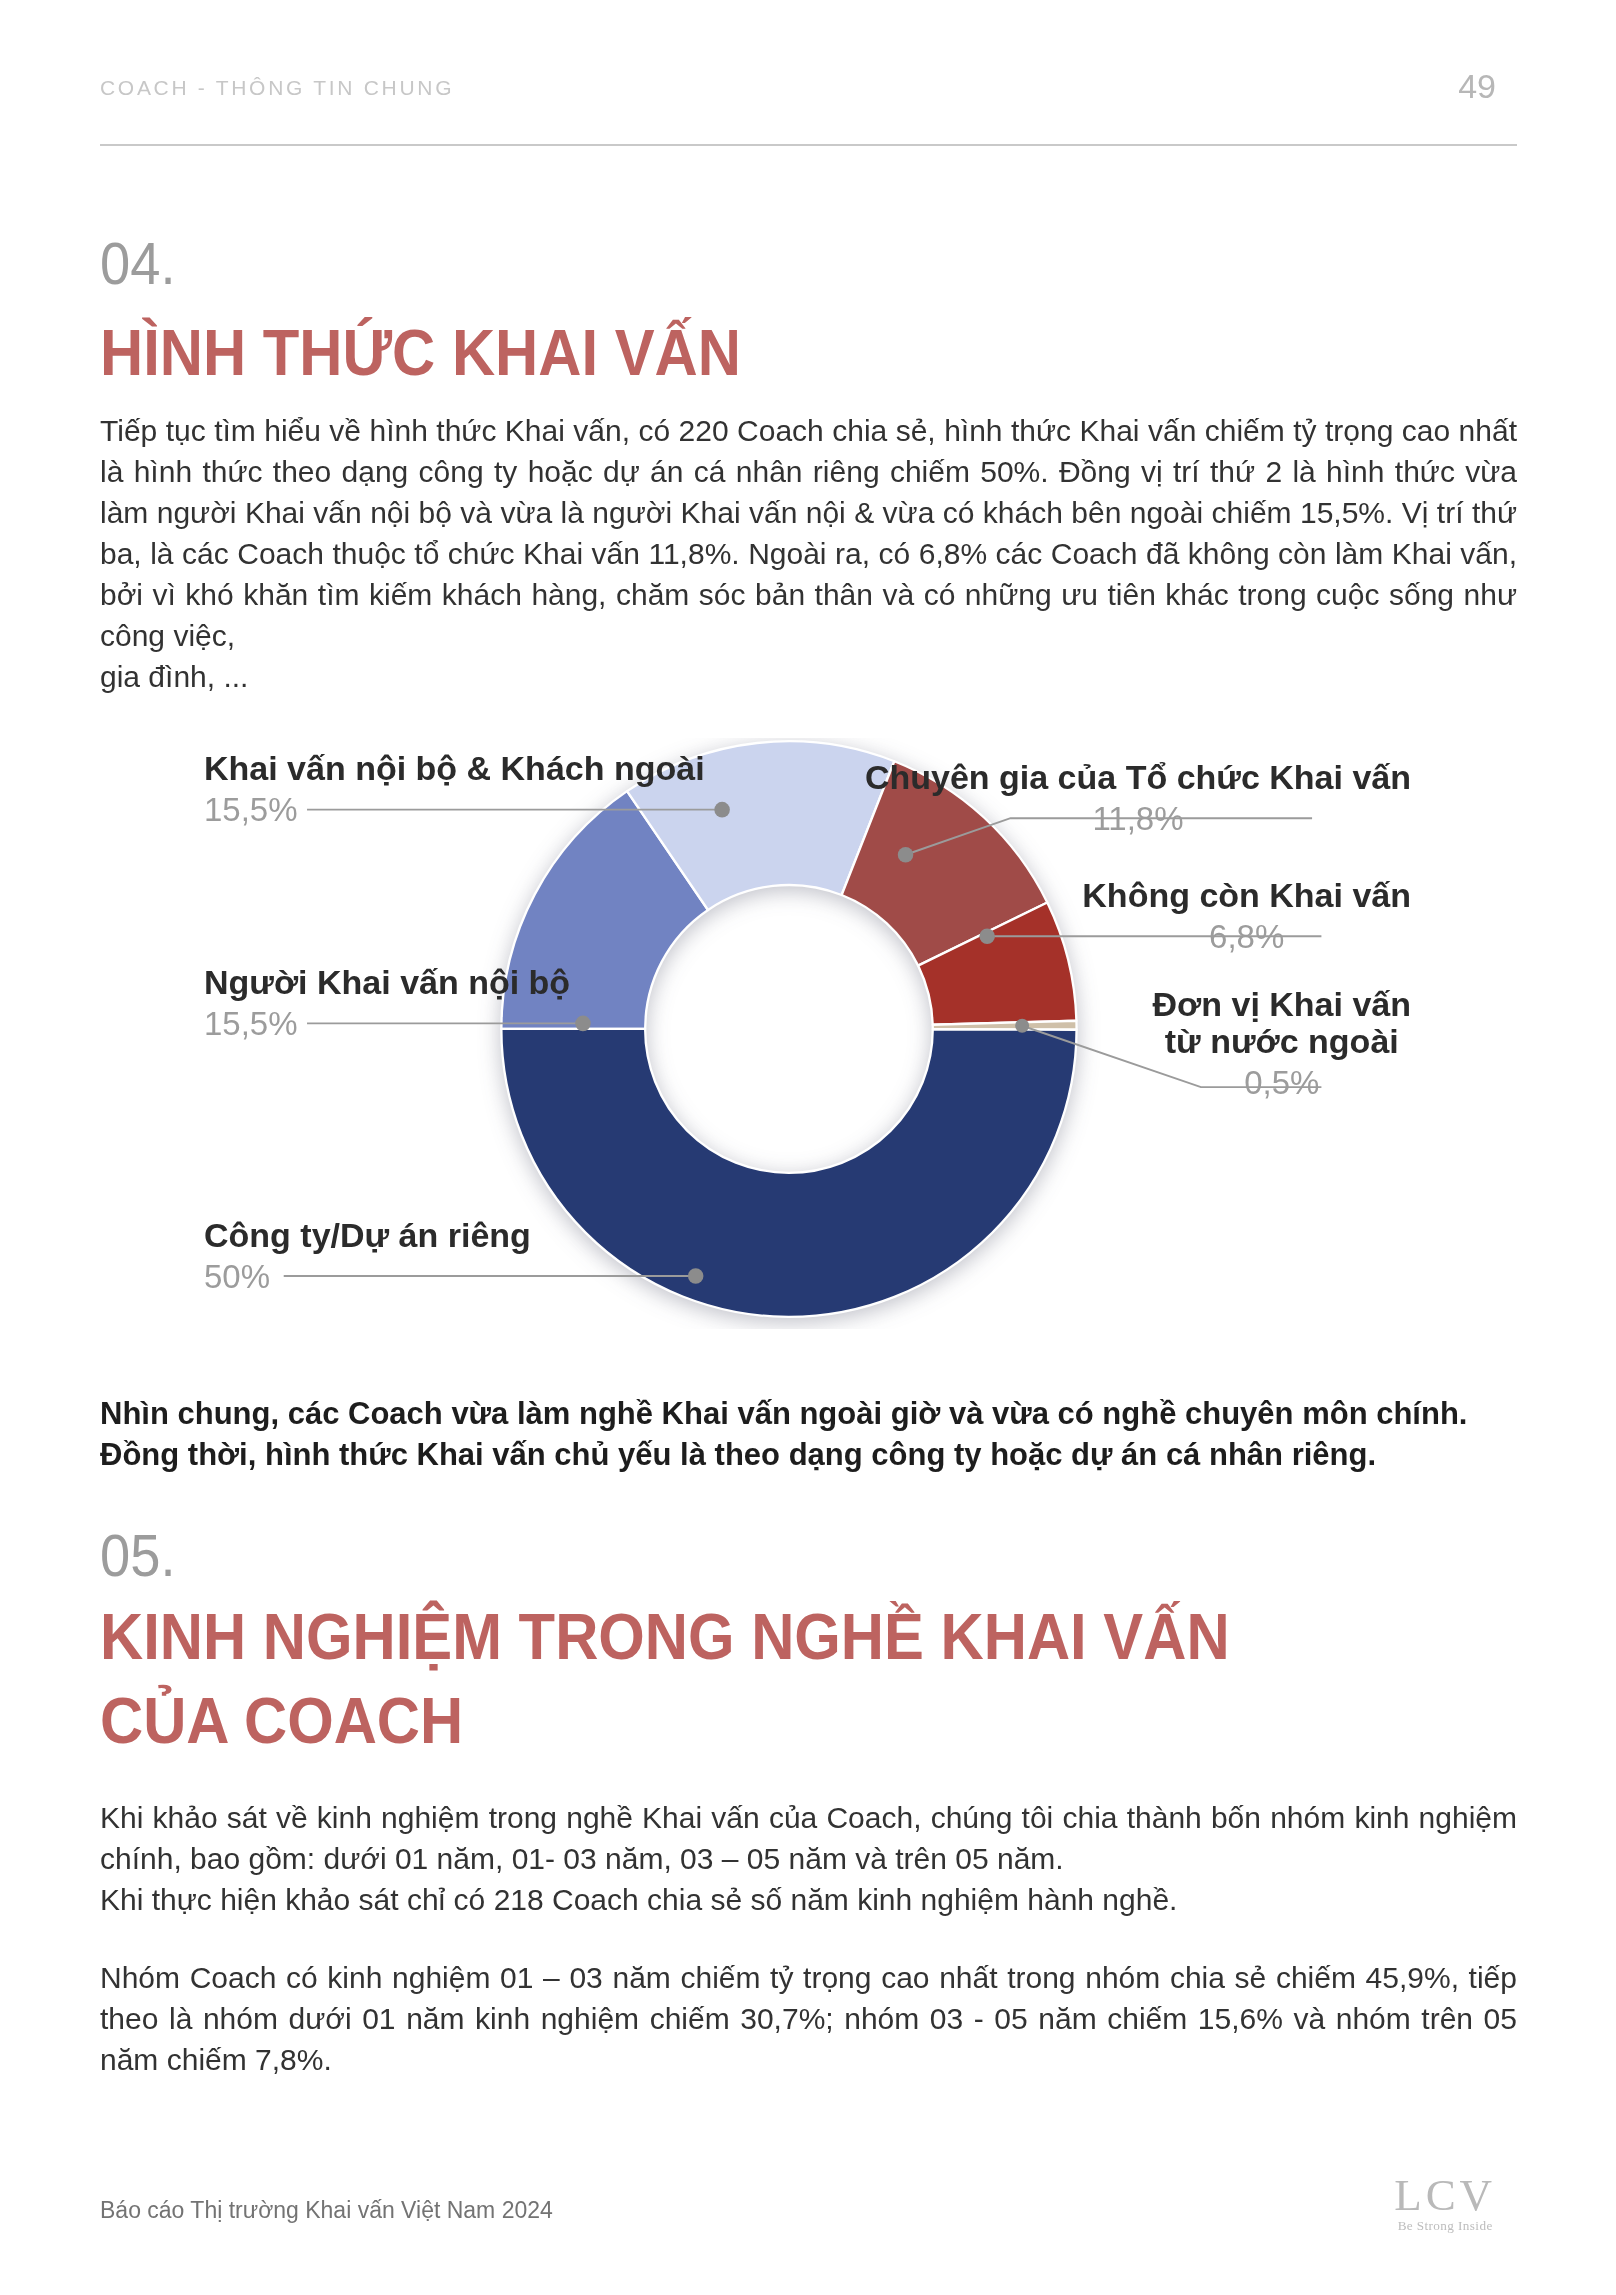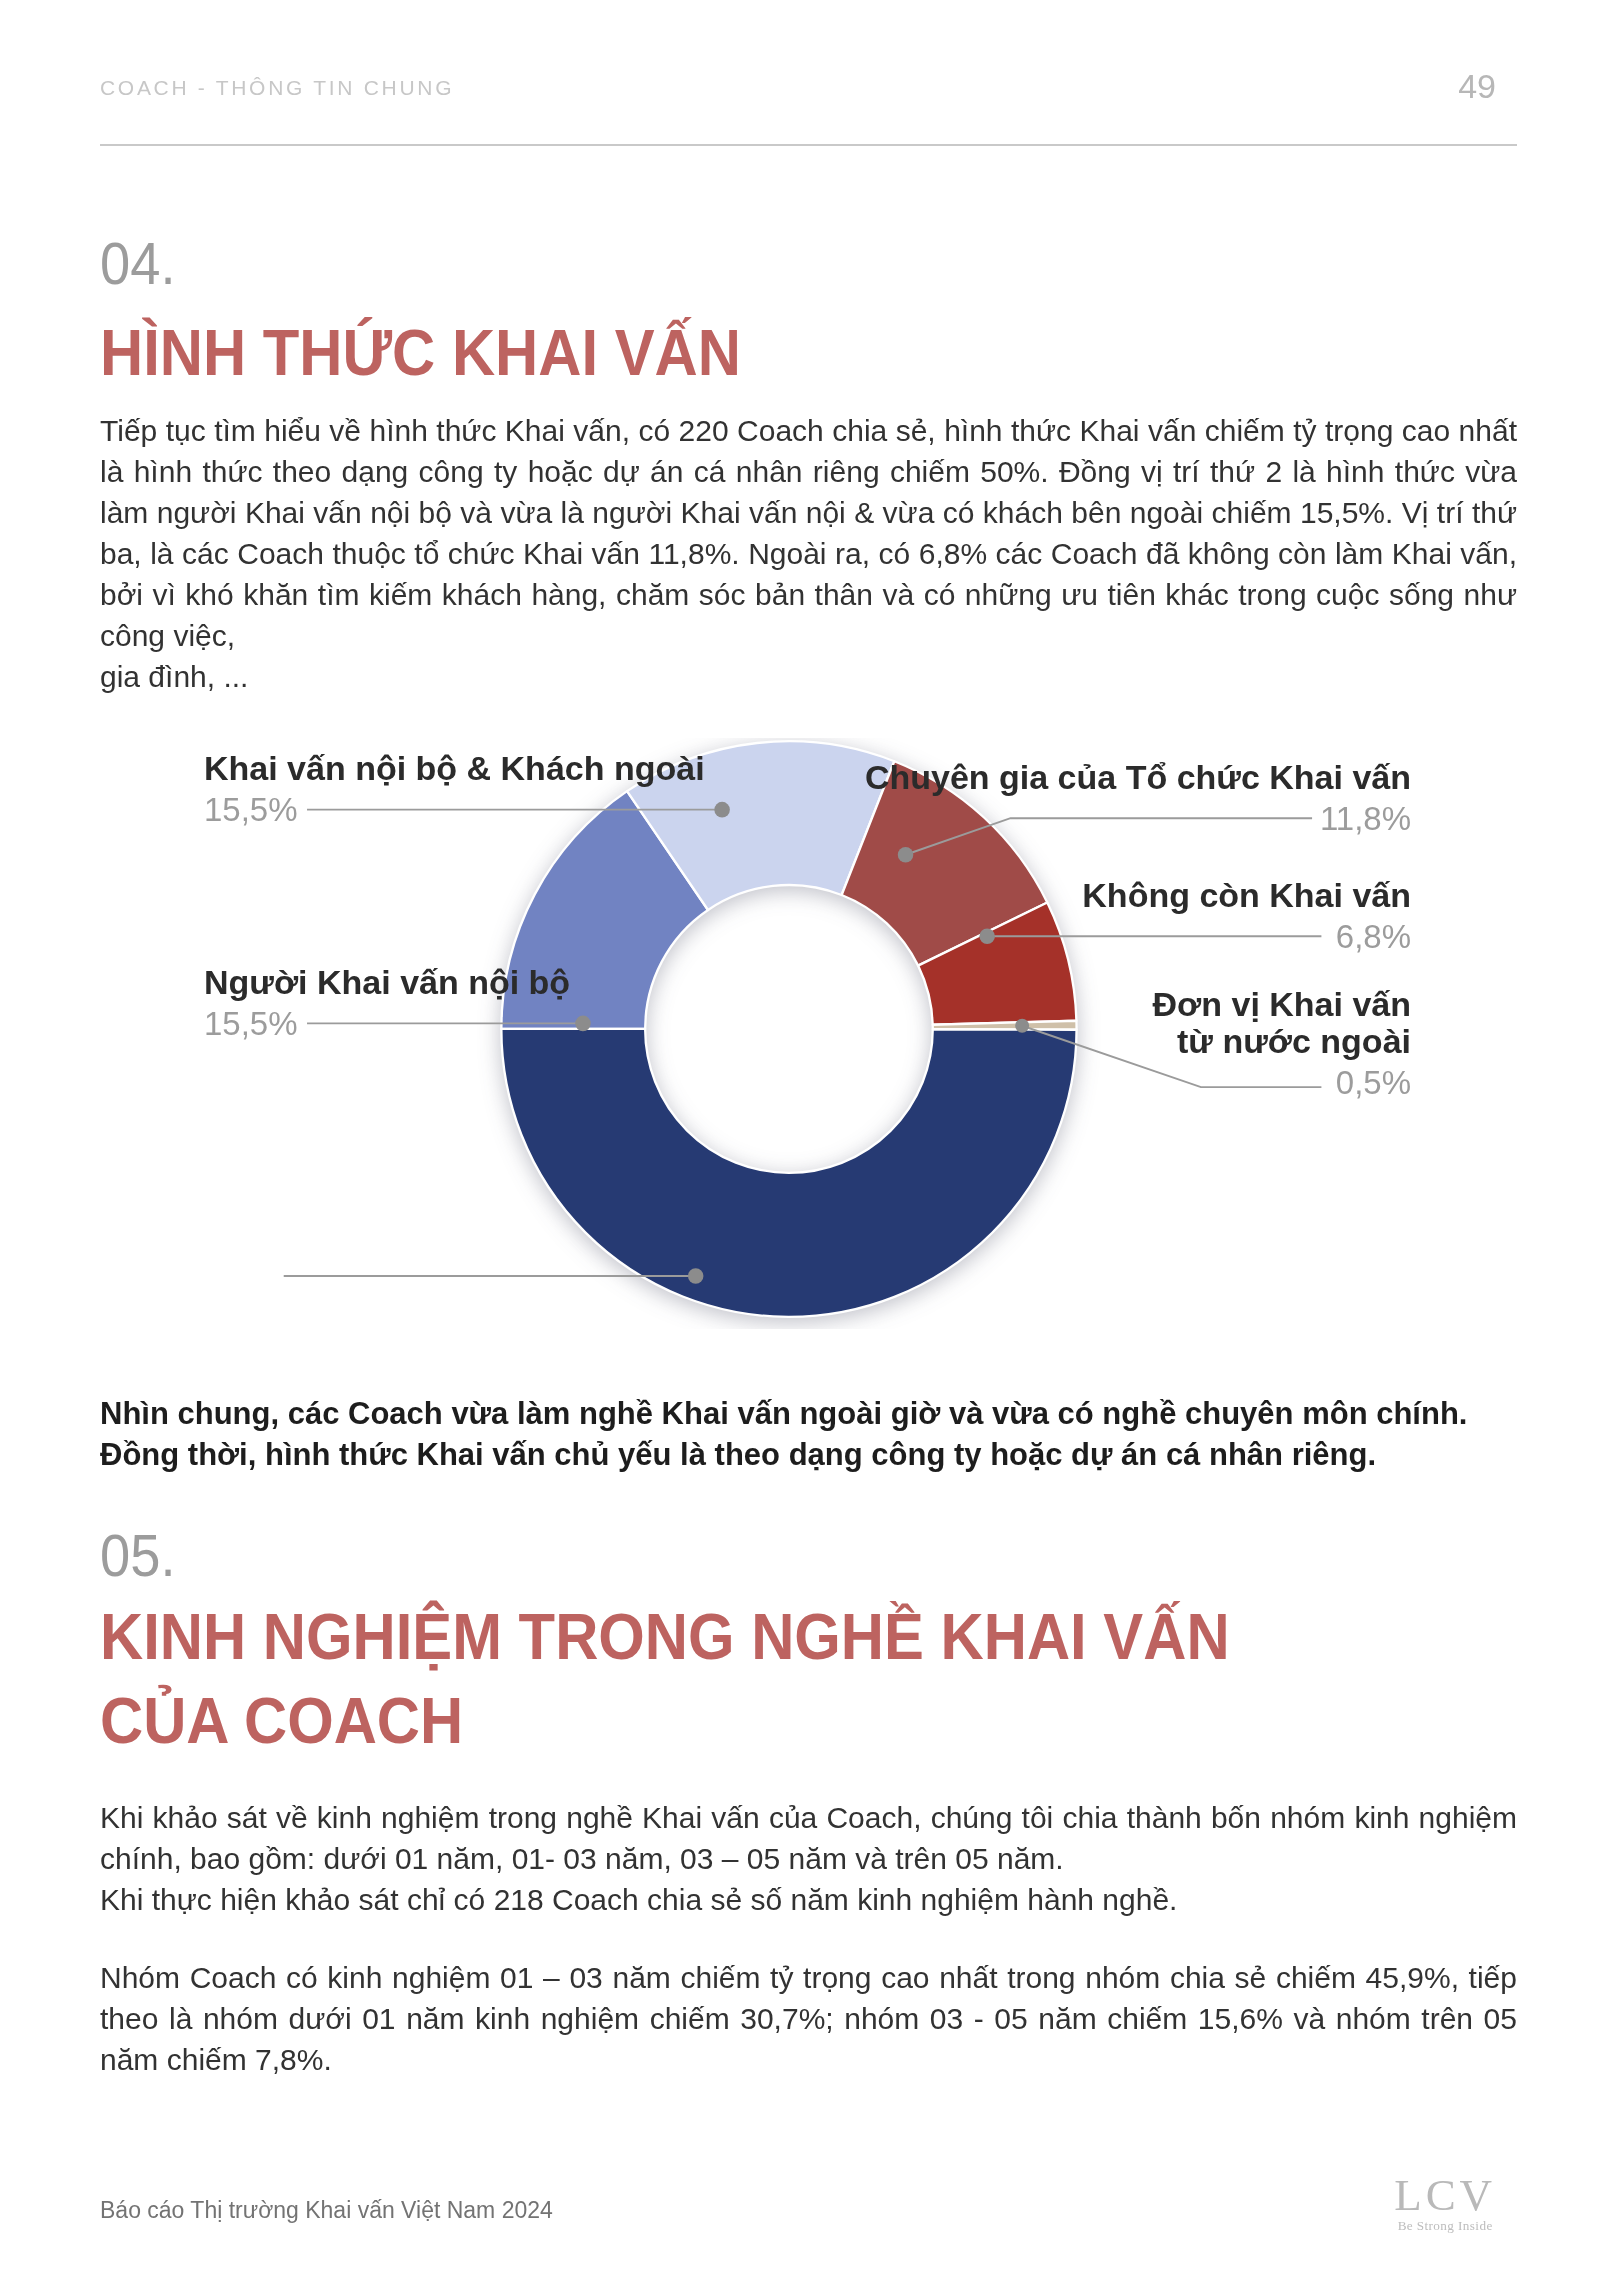"Chuyên gia của Tổ chức" .chart-label.right { text-align: right -> center }
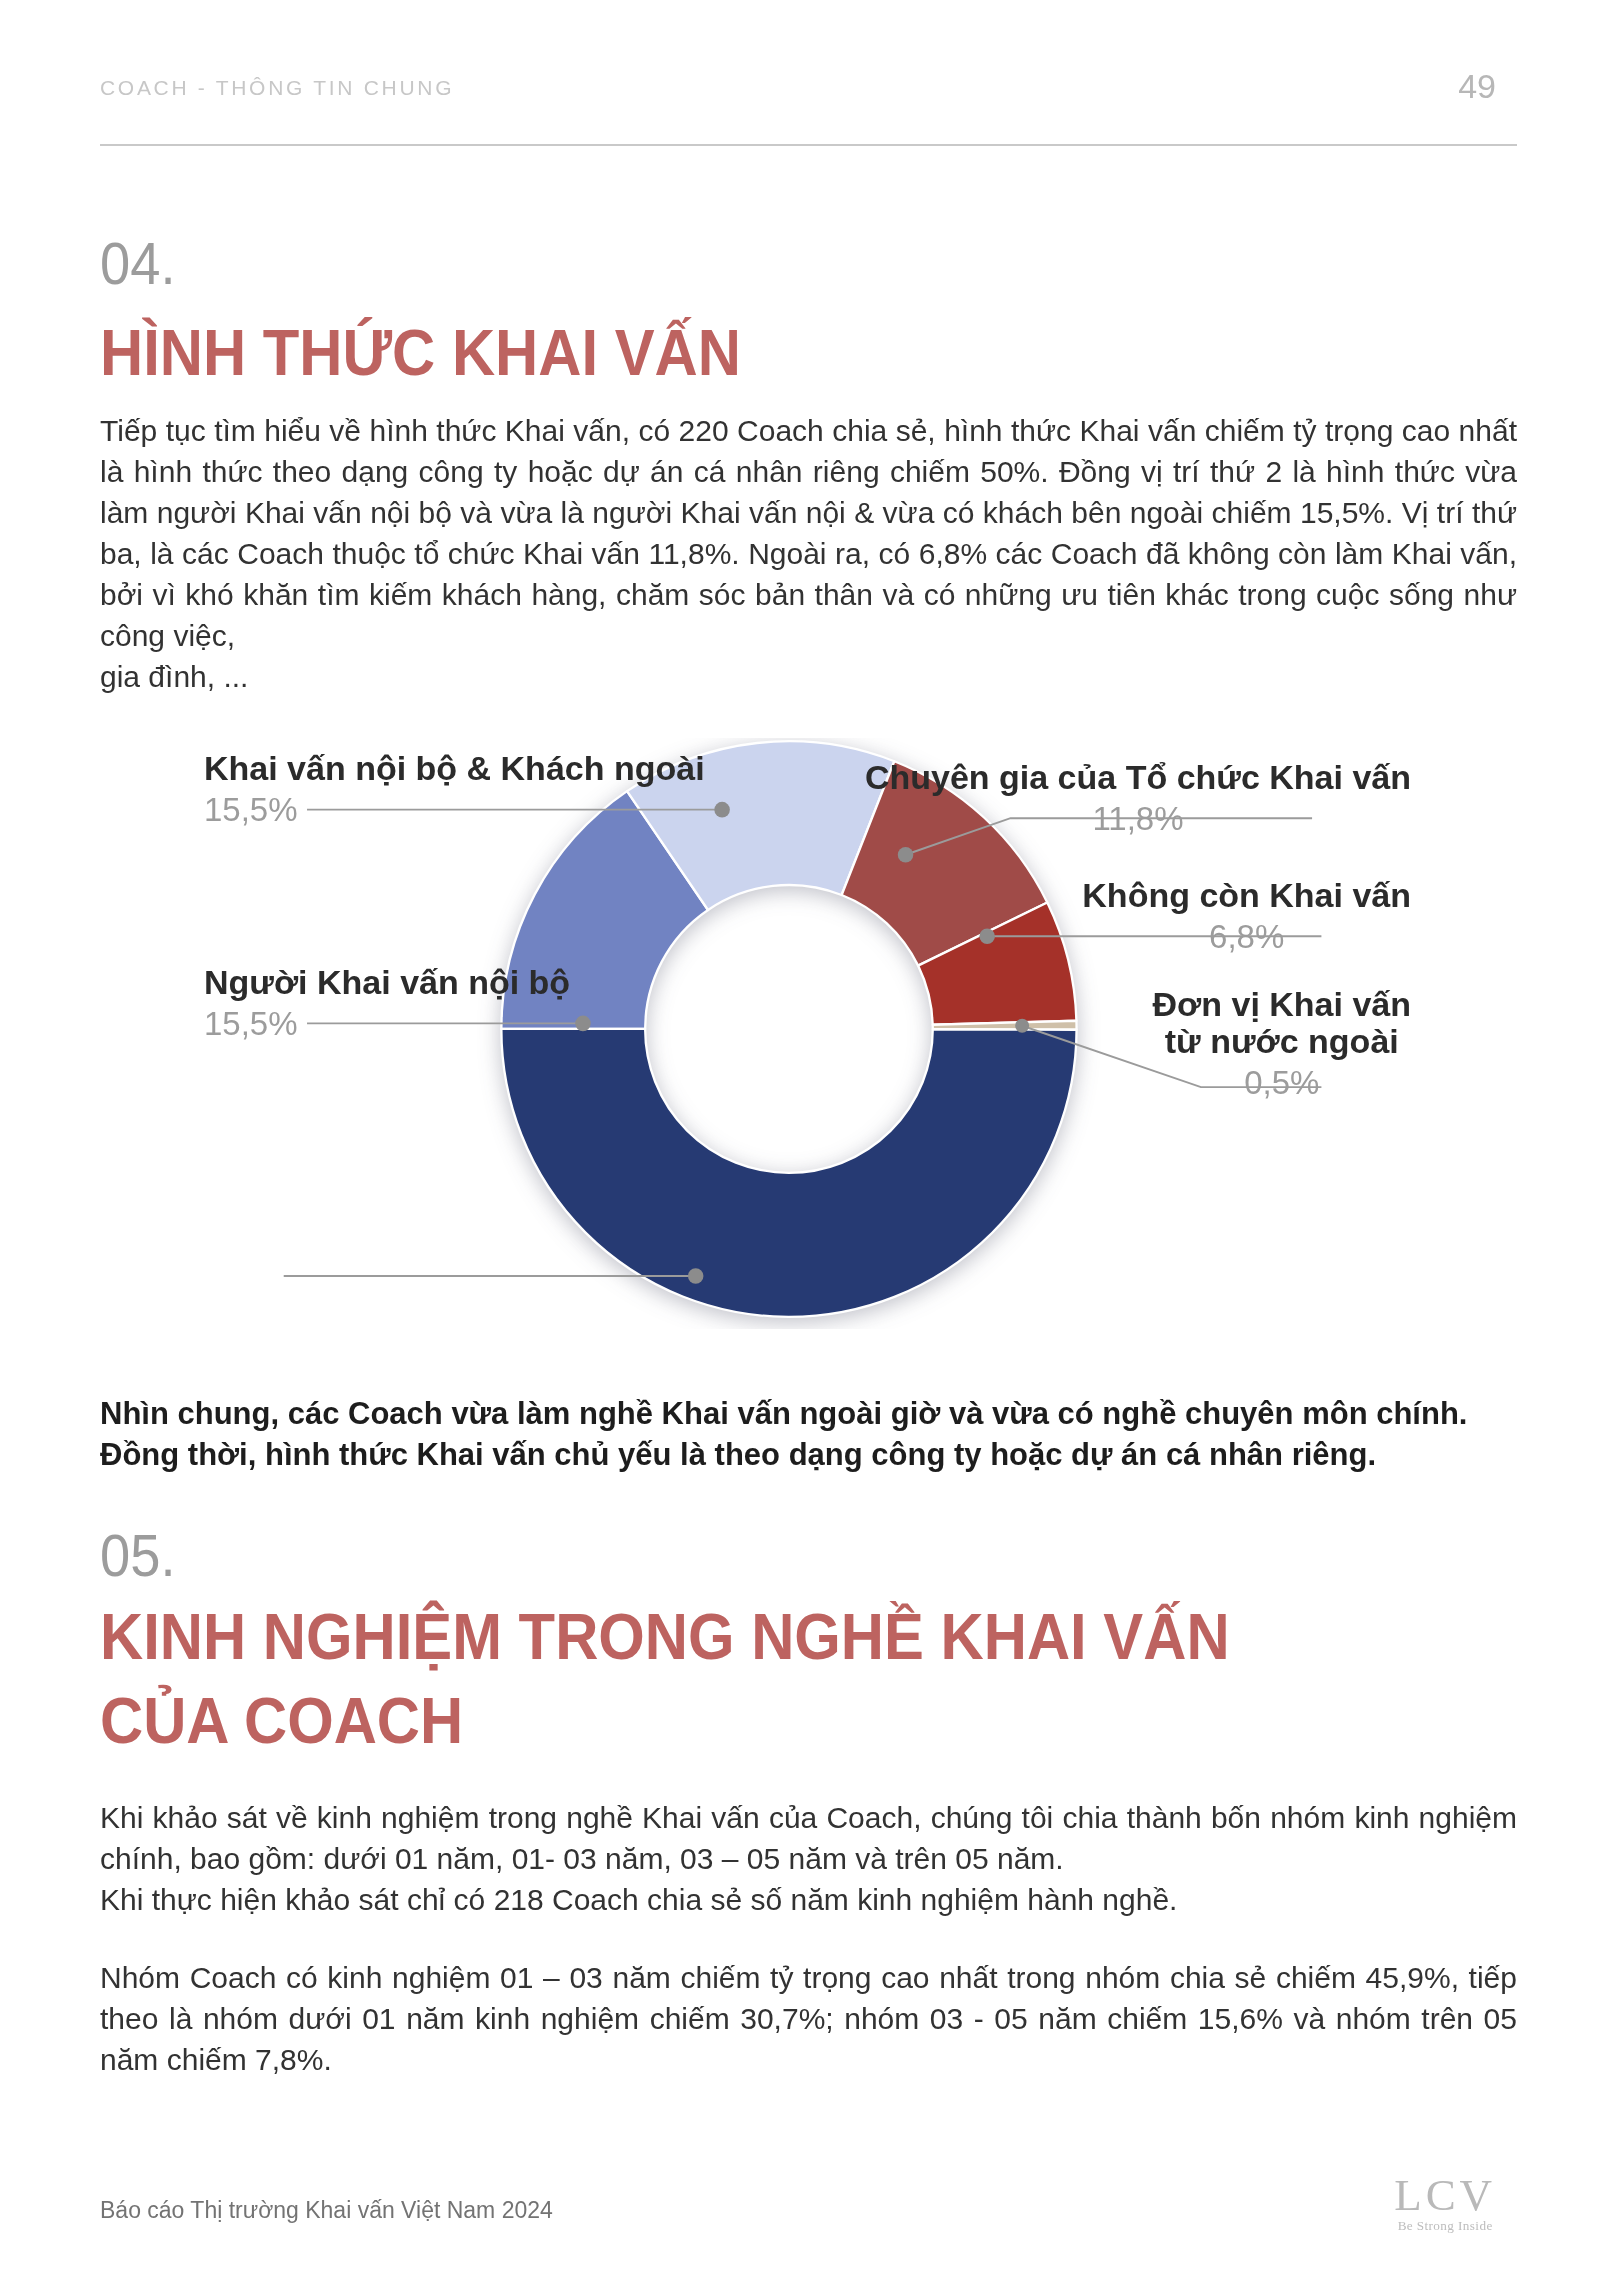"Công ty/Dự án riêng" div.chart-label { html: none -> <div> <div>Công ty/Dự án riêng</div> <div>50%</div> </div> }
